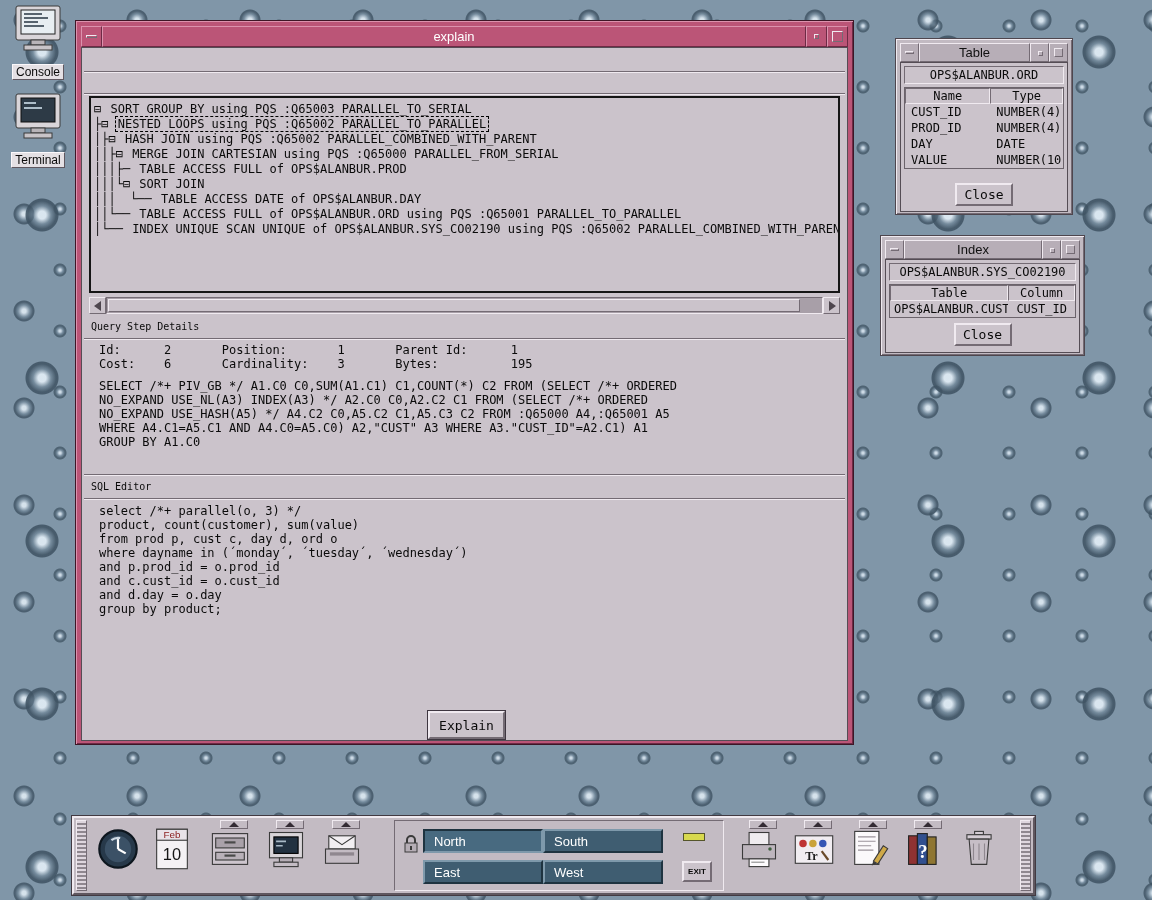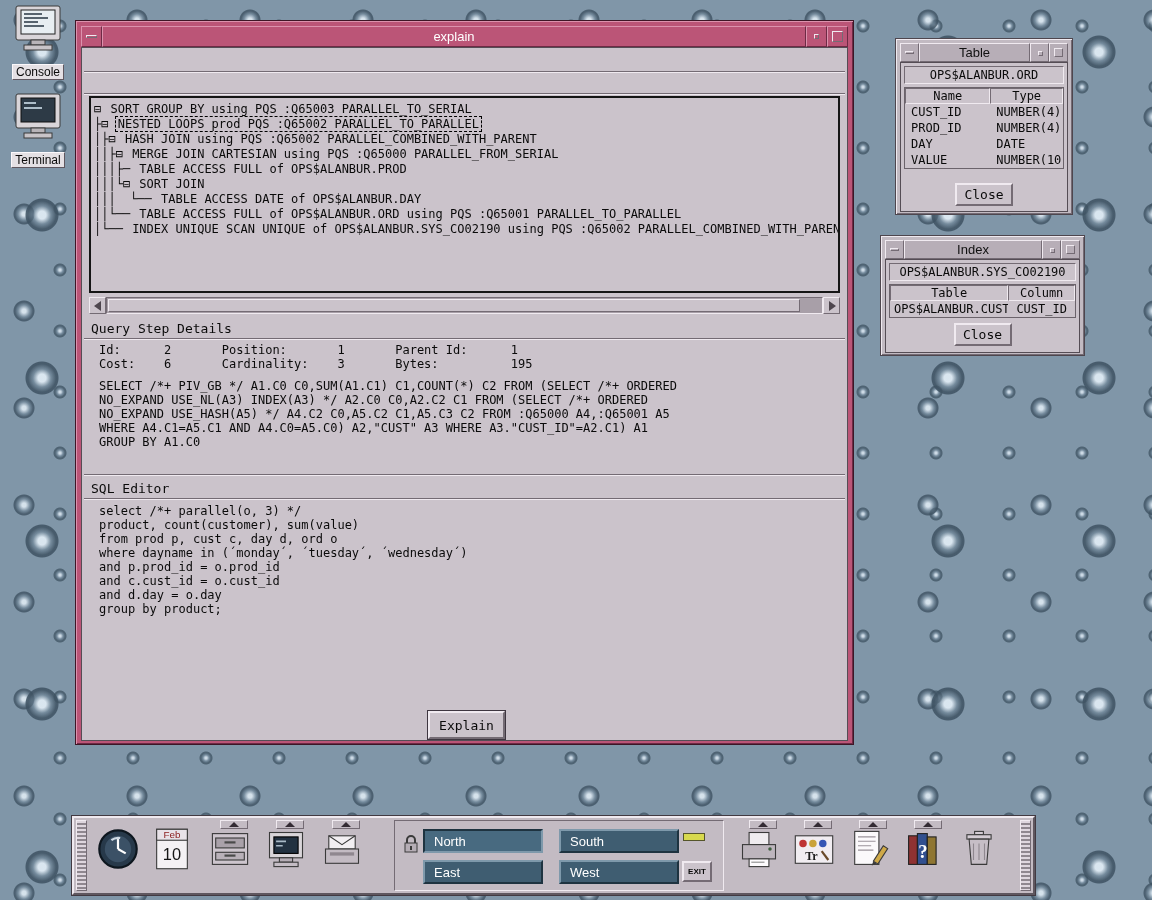"NESTED LOOPS prod PQS :Q65002" span.tree-label { text: prod -> using }
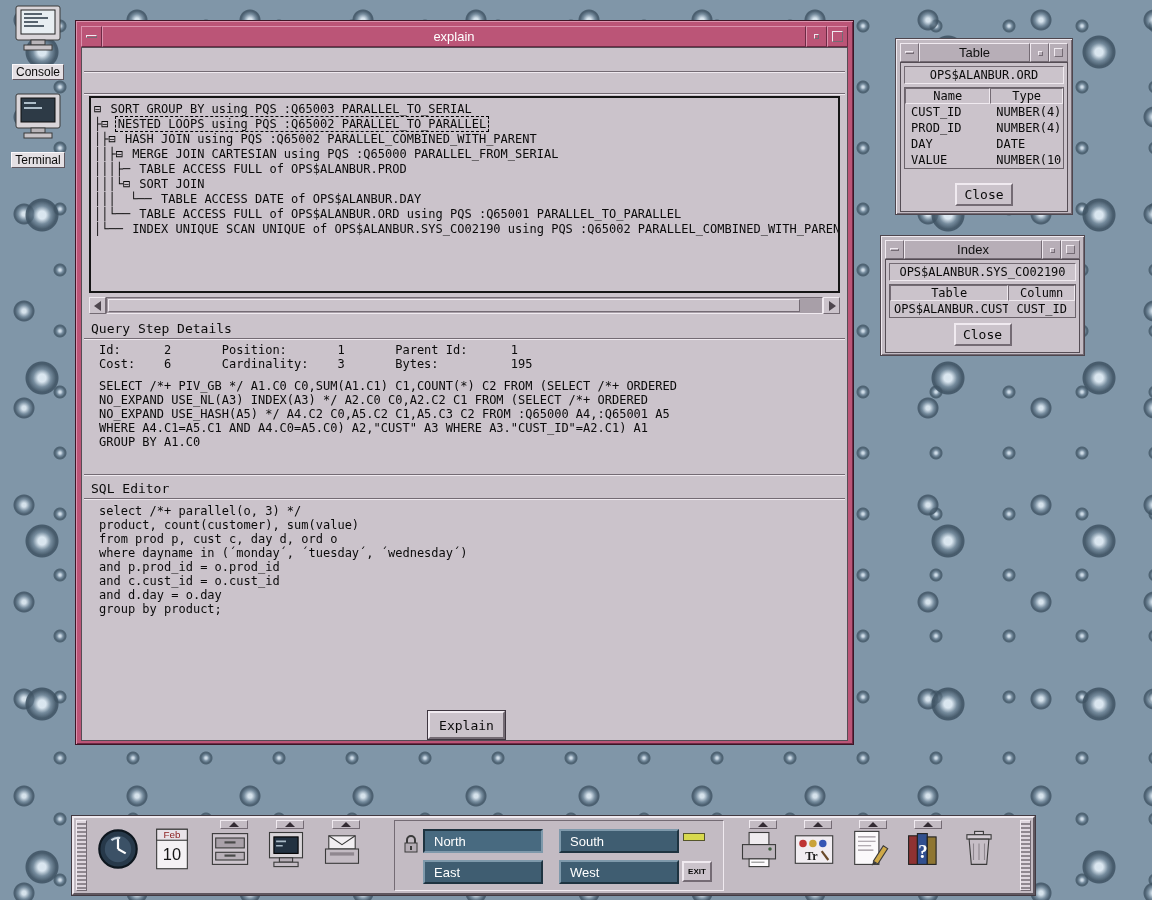"Query Step Details" .section-label { font-size: 13px -> 10px }
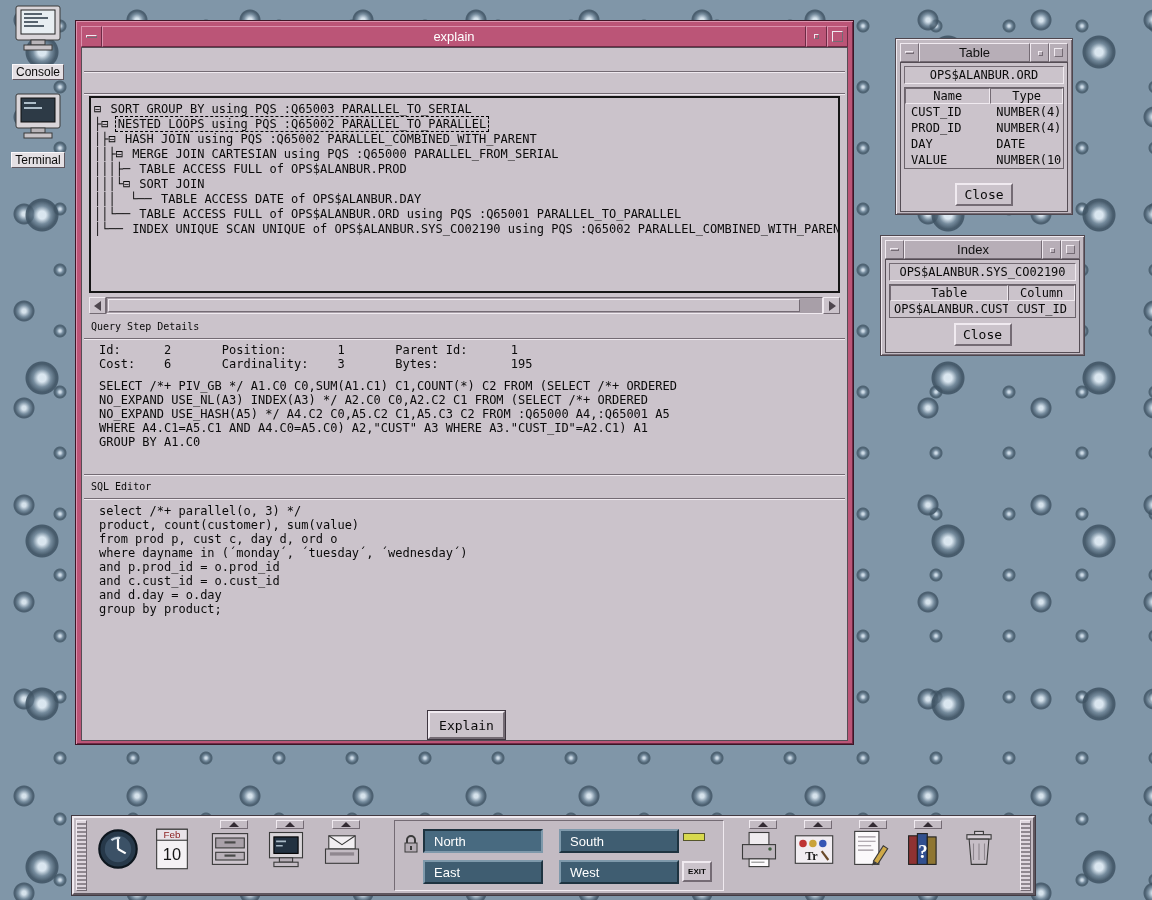"North" .ws-grid { gap: 7px 16px -> 7px 0 }
